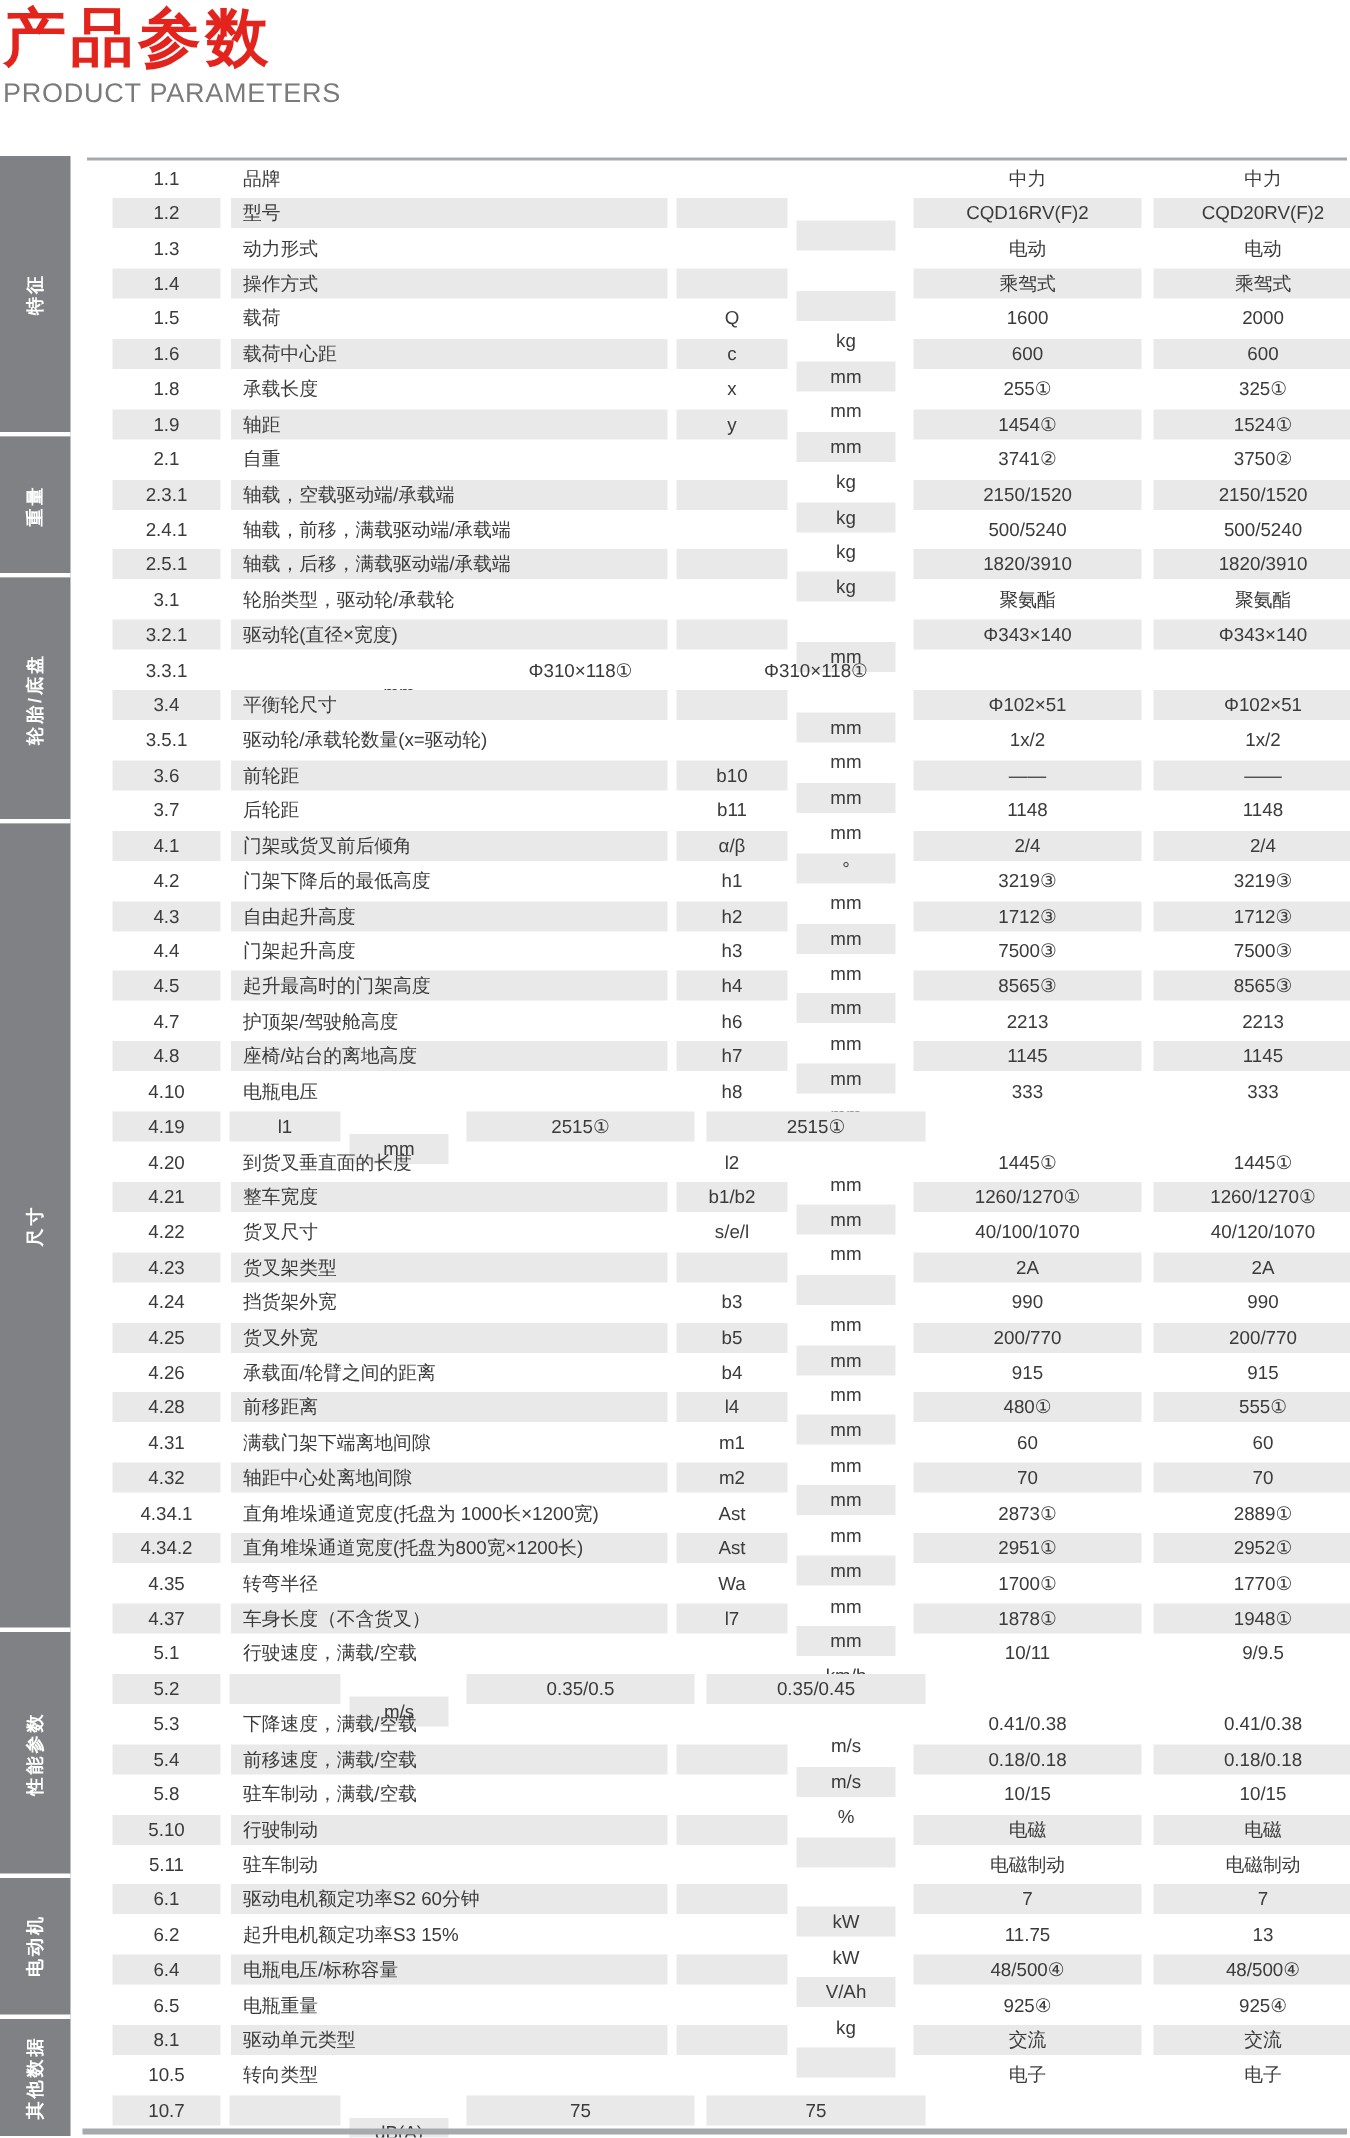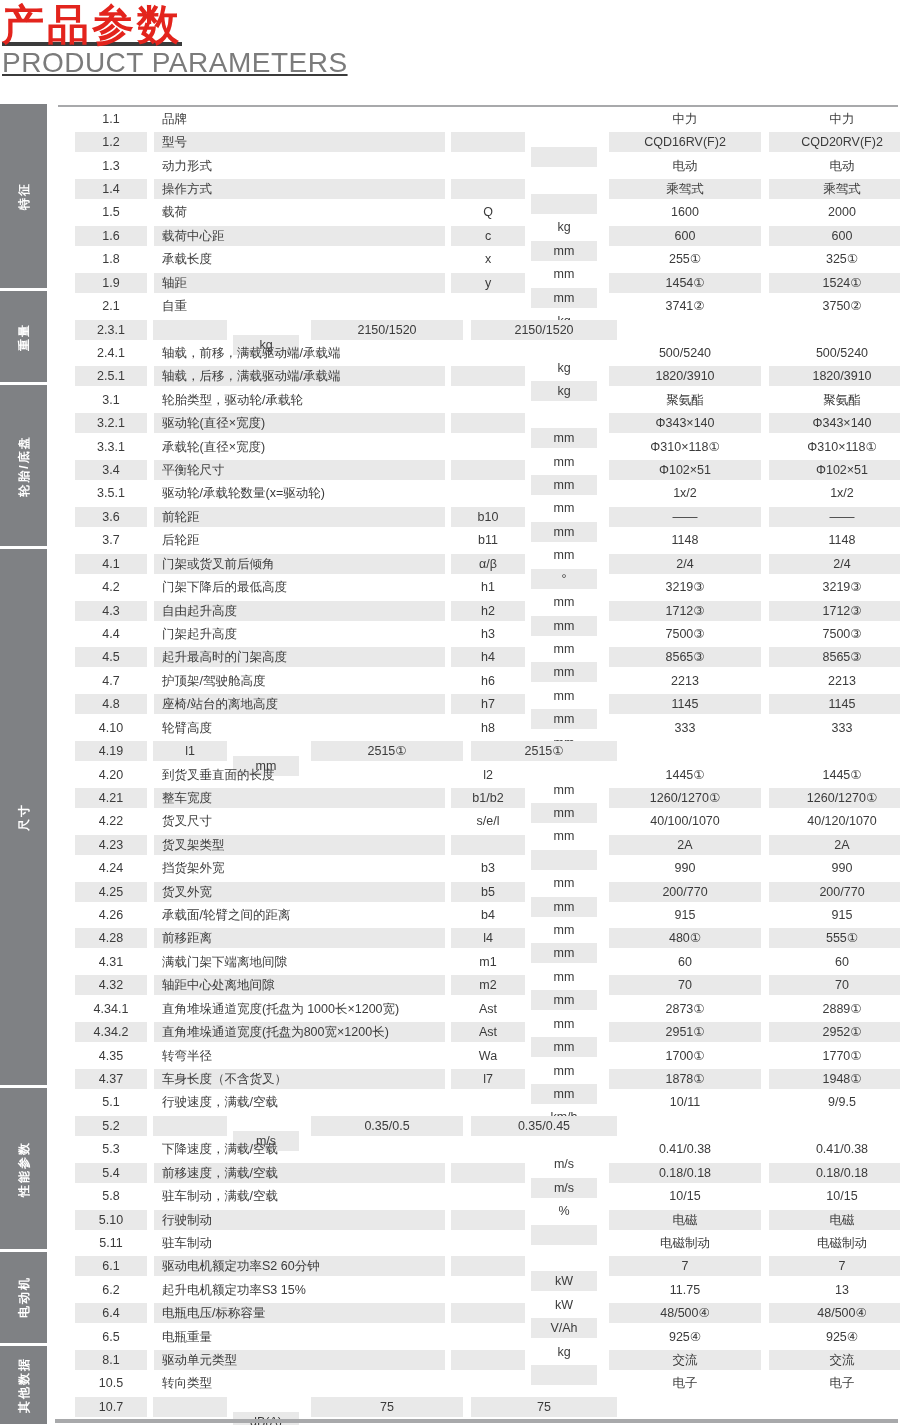"产品参数" #hdr { text-decoration: underline -> none }
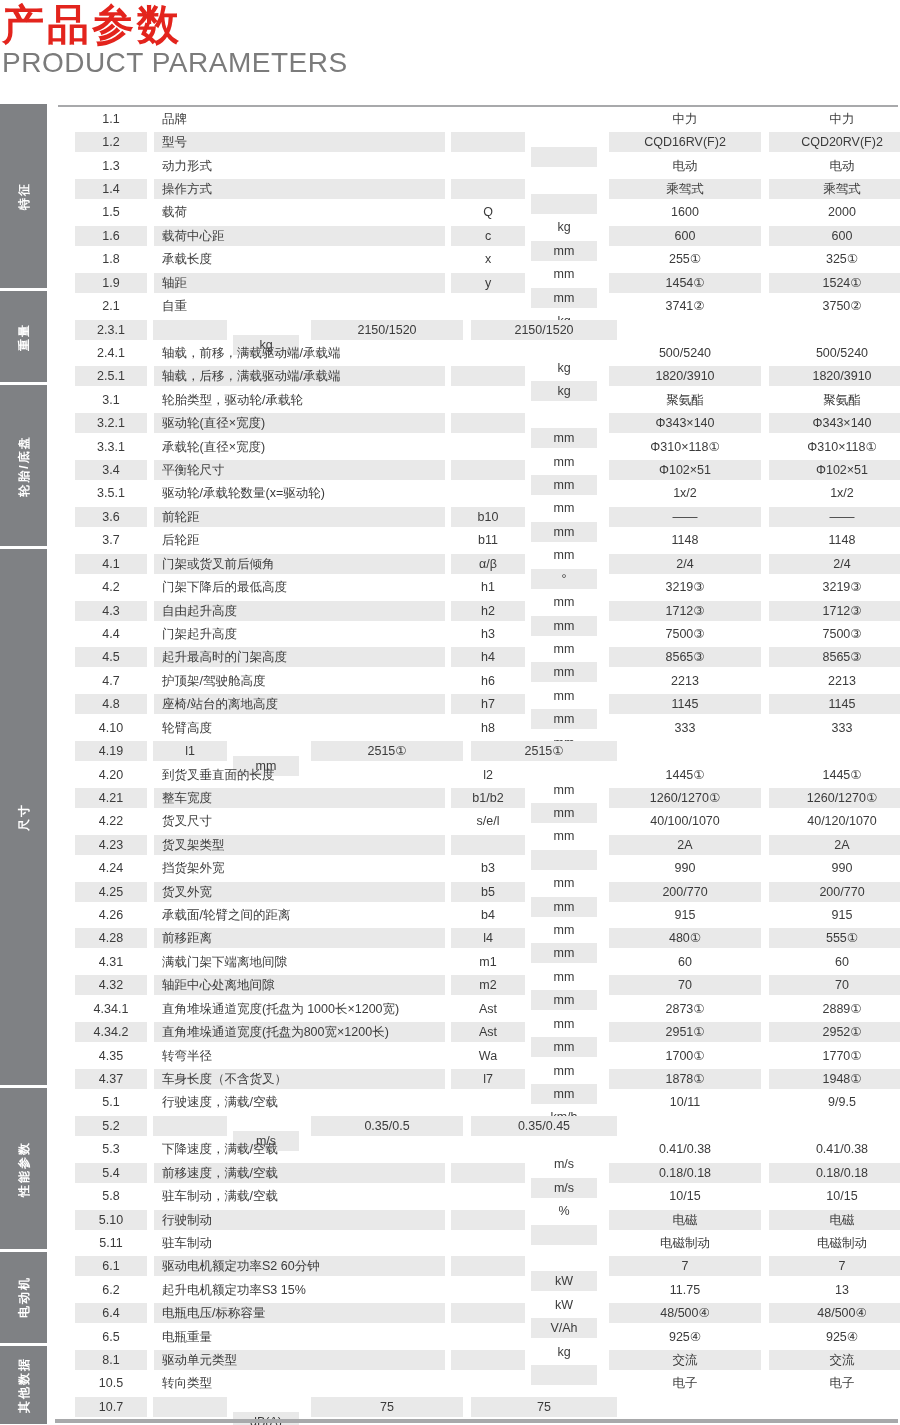"PRODUCT PARAMETERS" #hdr .sub { font-size: 28px -> 18px }
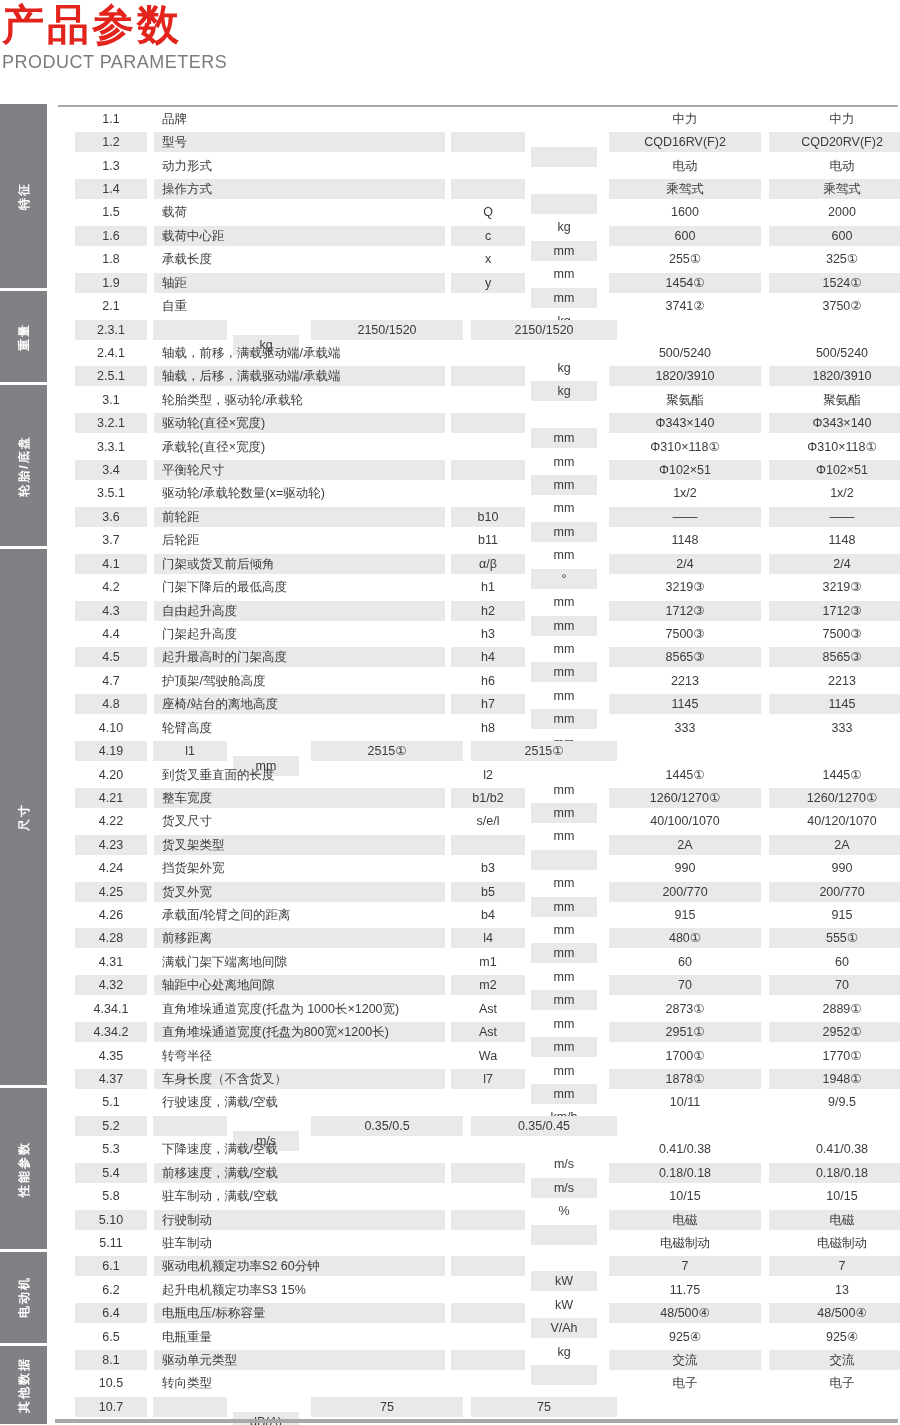"轴载，空载驱动端/承载端" div.cell { html: none -> <div>轴载，空载驱动端/承载端</div> }
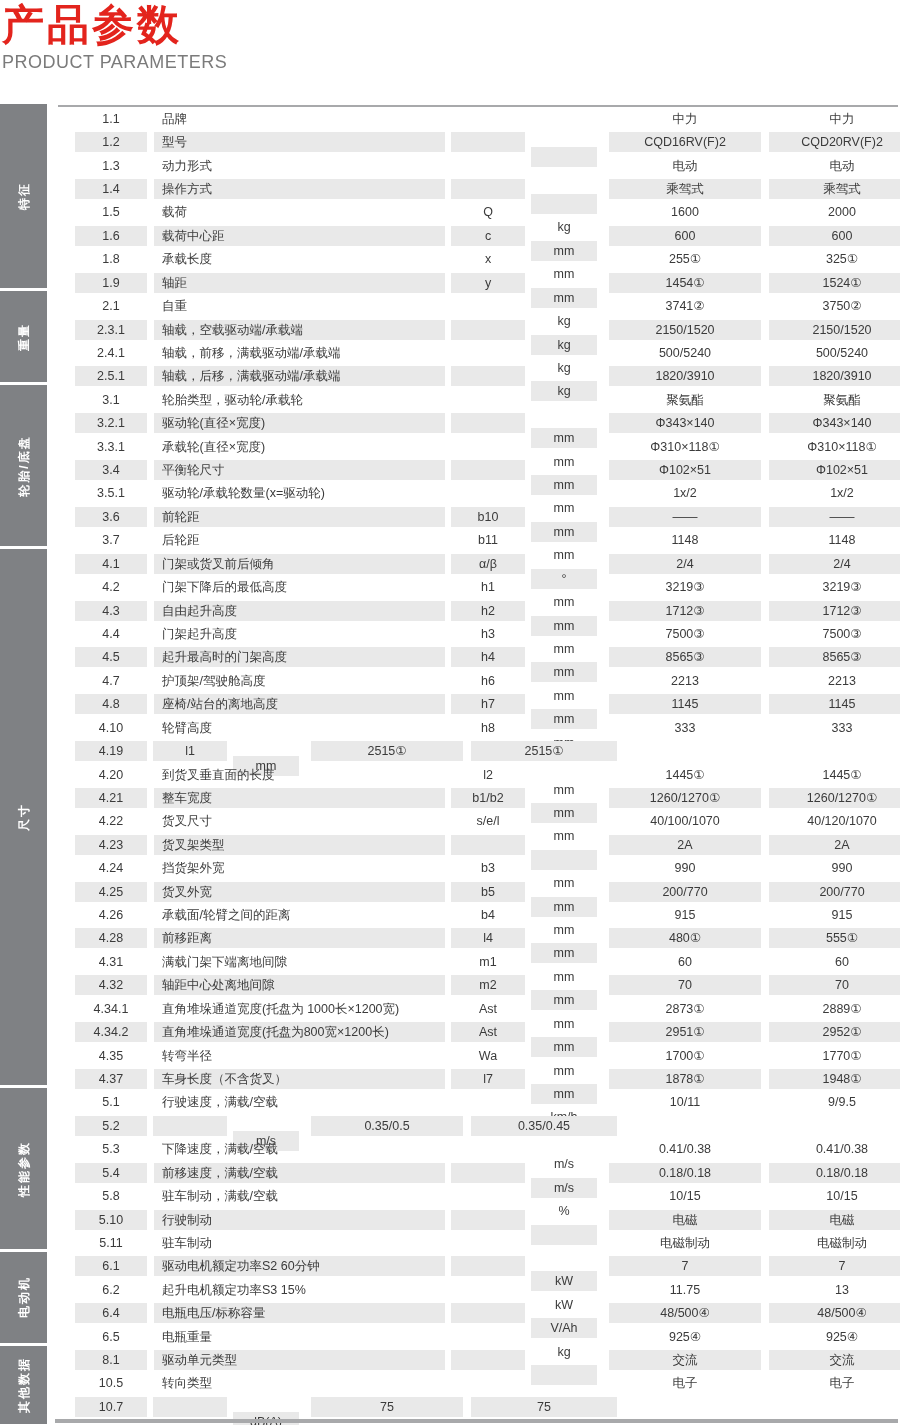"承载轮(直径×宽度)" div.cell { html: <div>承载轮(直径×宽度)</div> -> none }
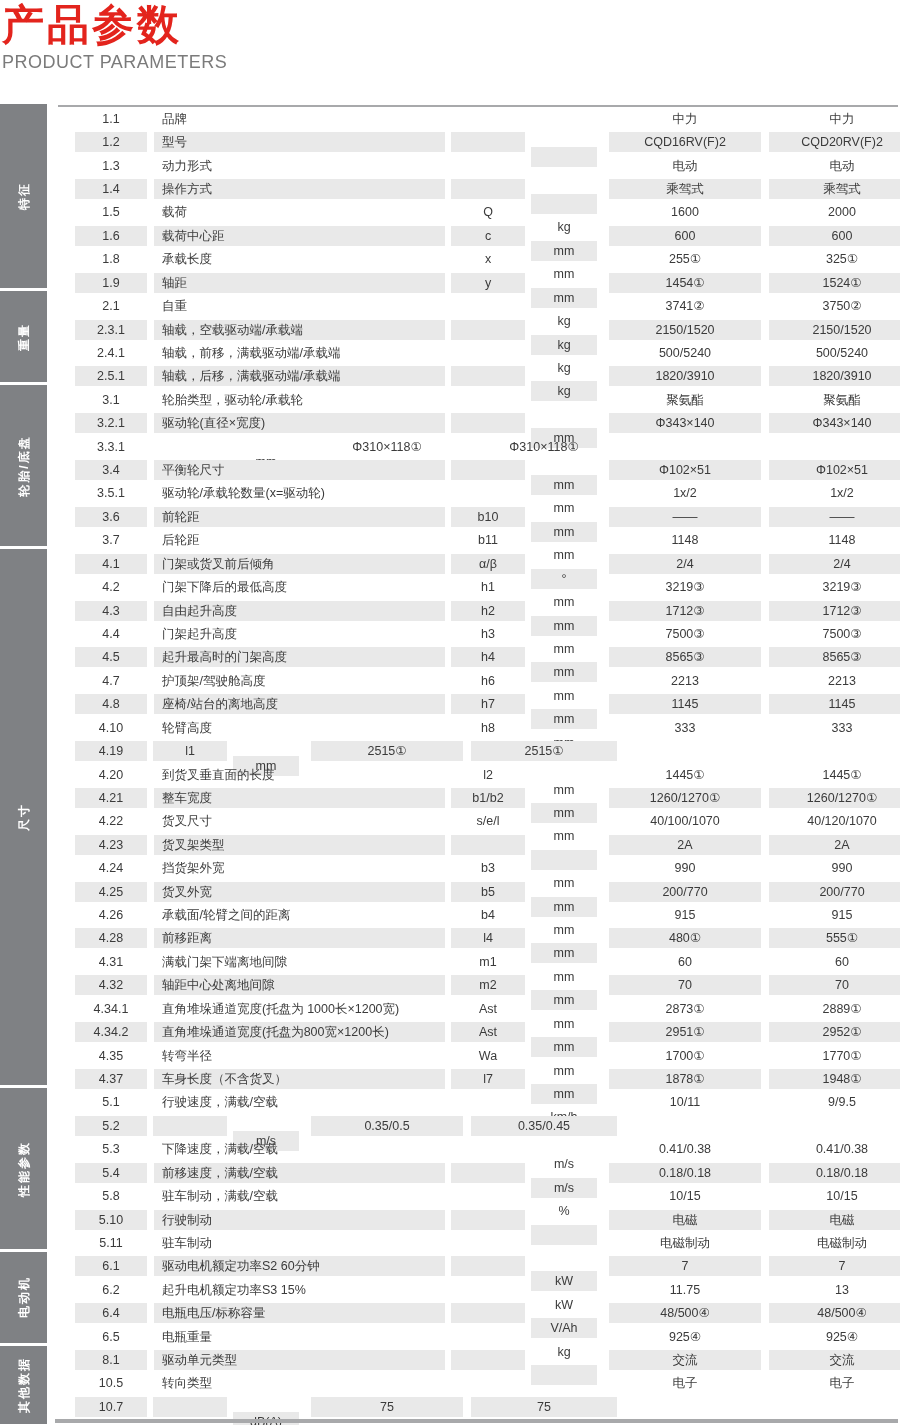"轮臂高度" div.cell { text: 轮臂高度 -> 电瓶电压 }
